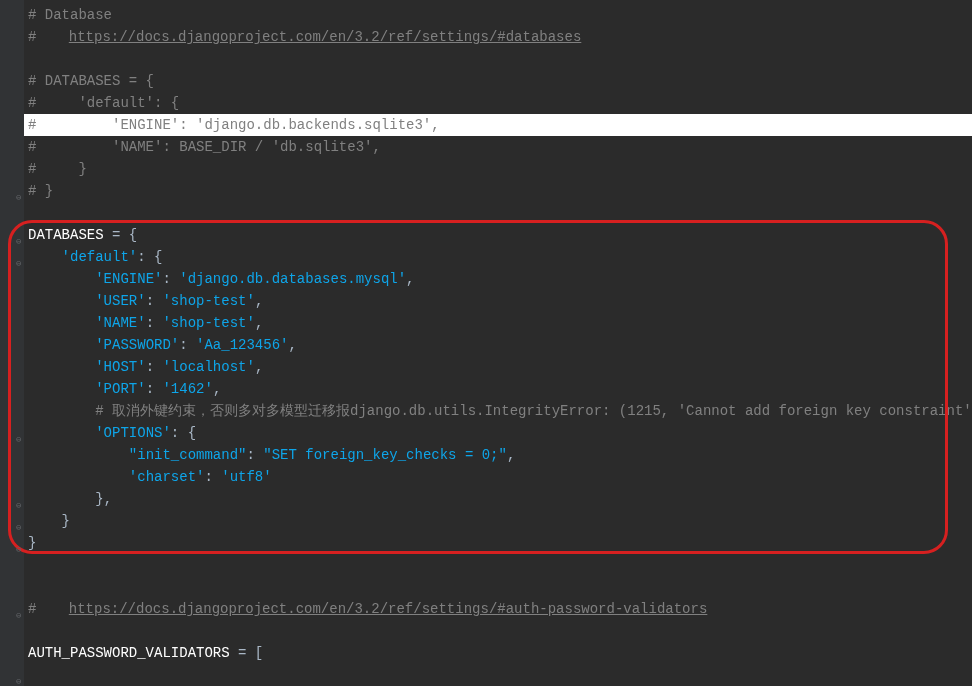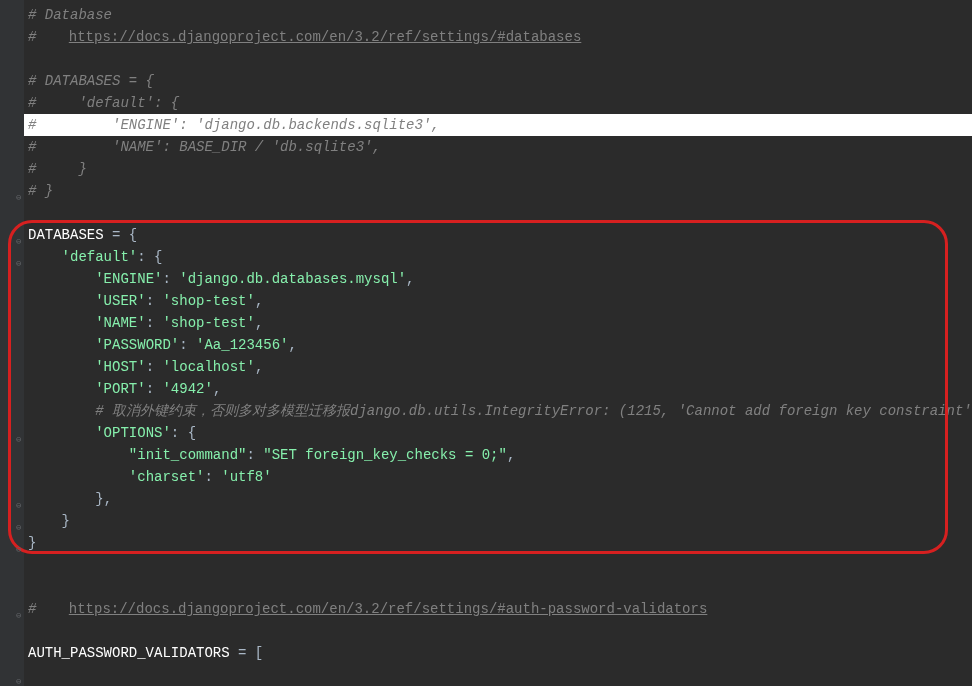"# Database" .comment { font-style: italic -> none }
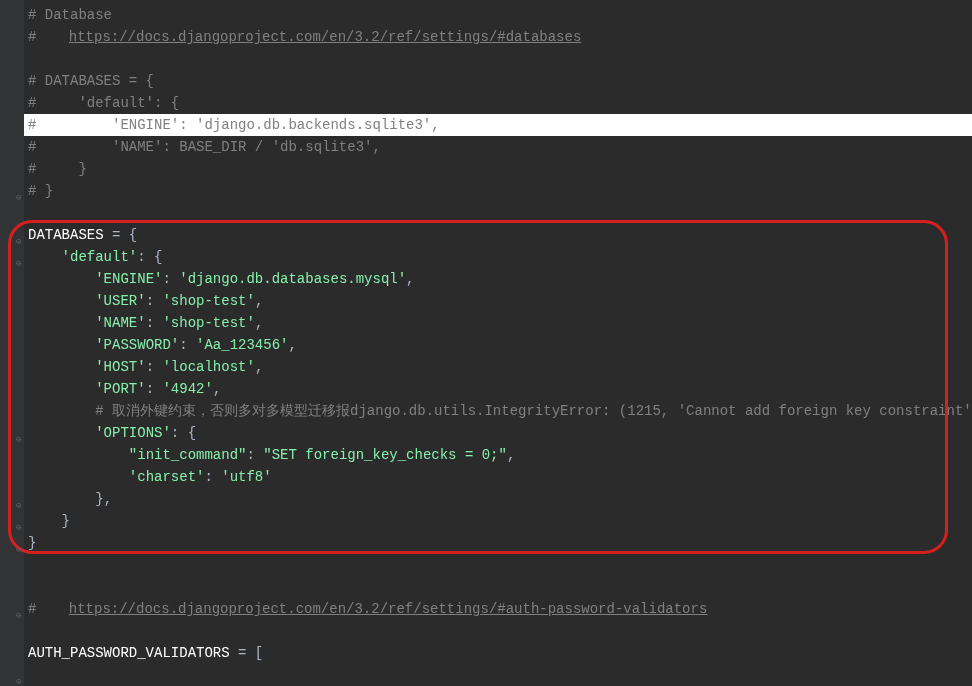"'default'" .string { color: #86efac -> #0ea5e9 }
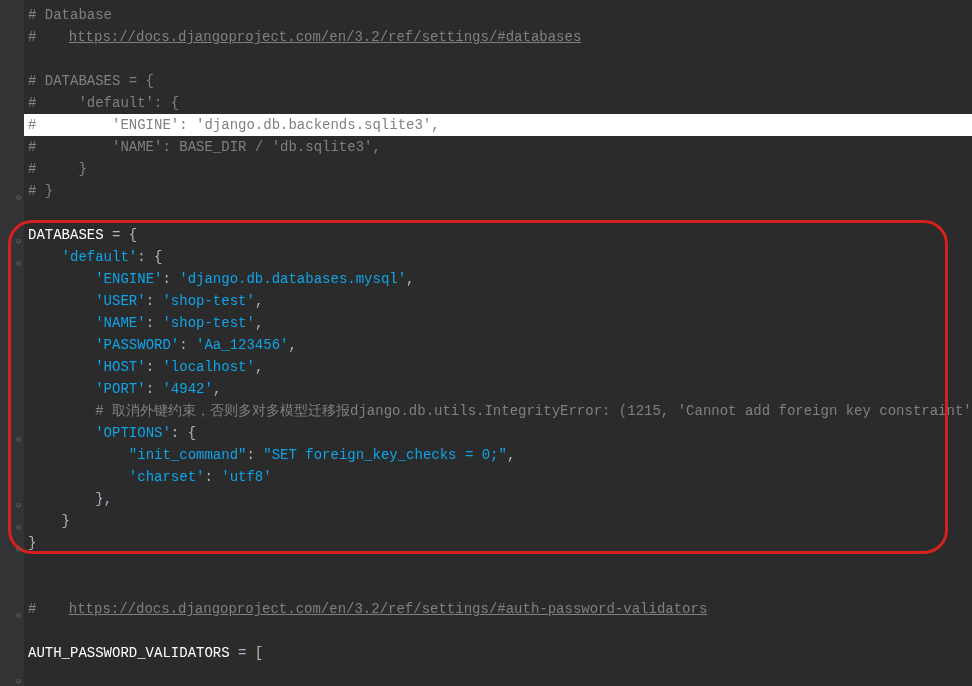"'4942'" span.string { text: '4942' -> '1462' }
